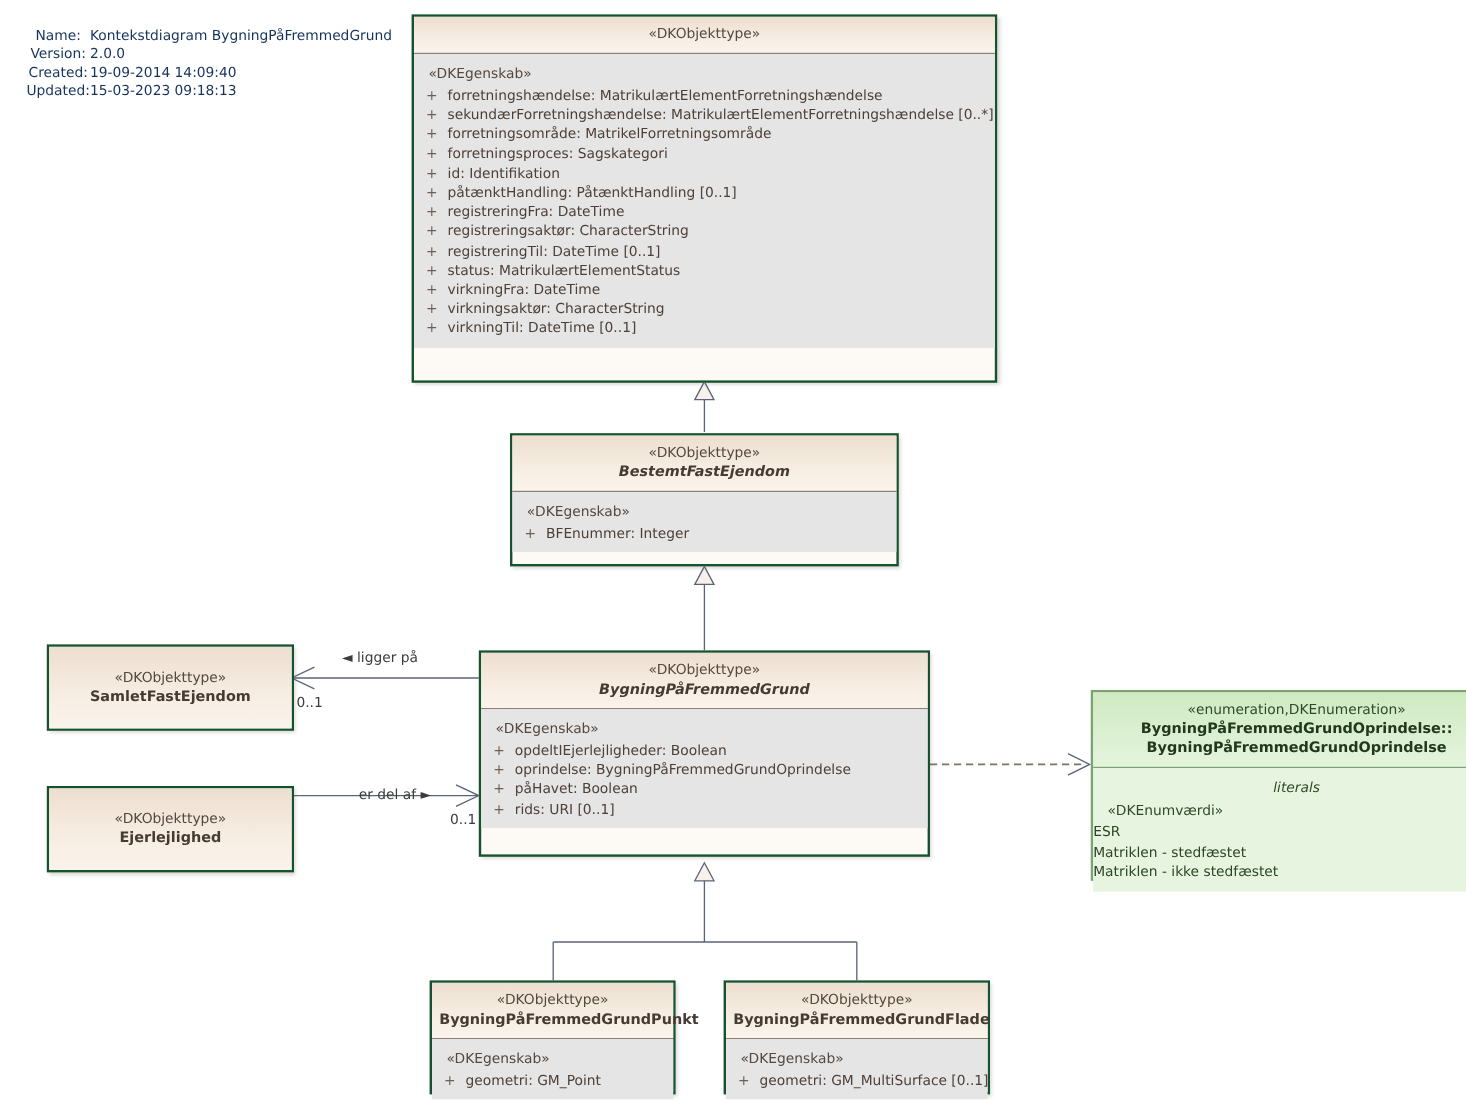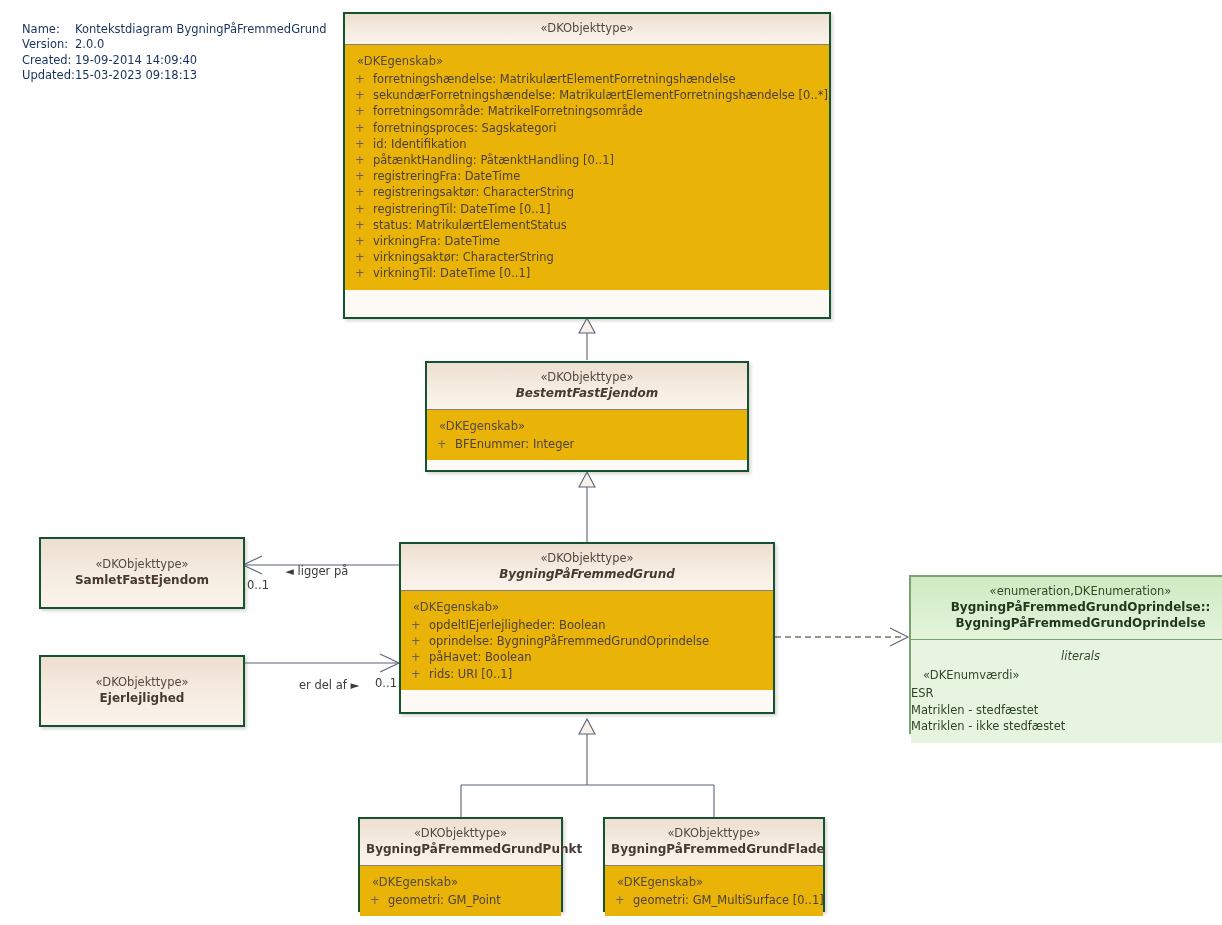"Name:" .meta { text-align: none -> center }
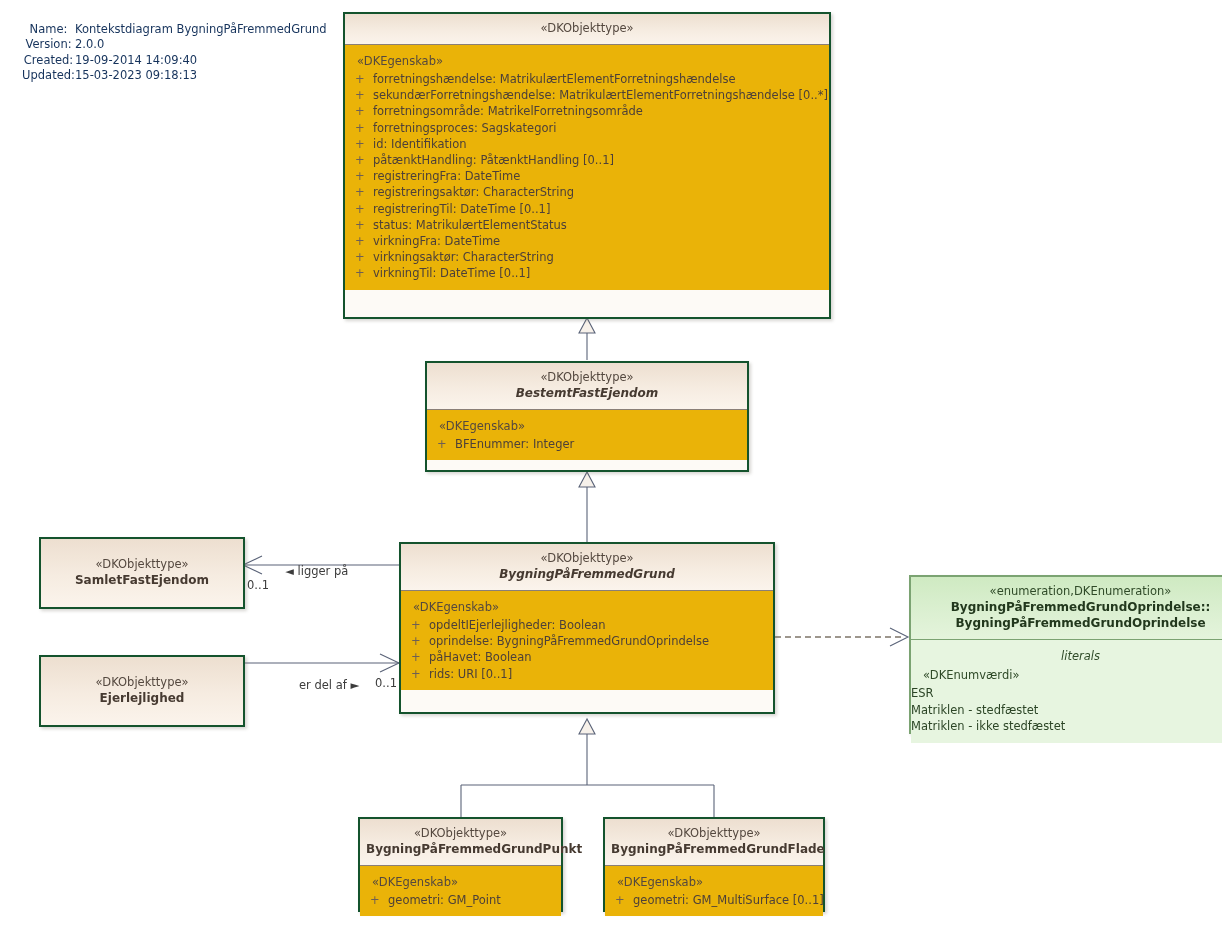"«DKEgenskab»" .uml .body { background: #eab308 -> #e5e5e5 }
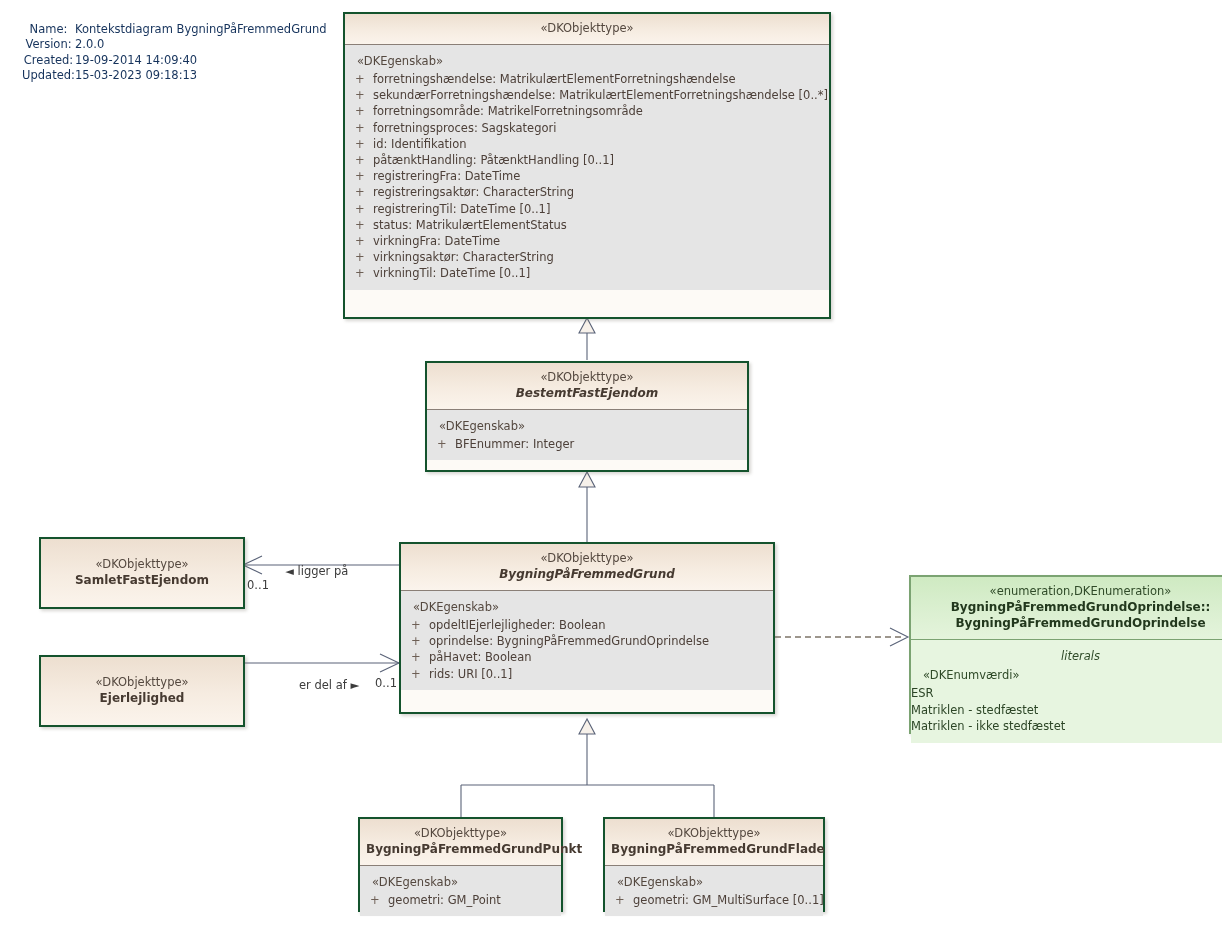"◄ ligger på" .lbl { margin-top: 23px -> none }
